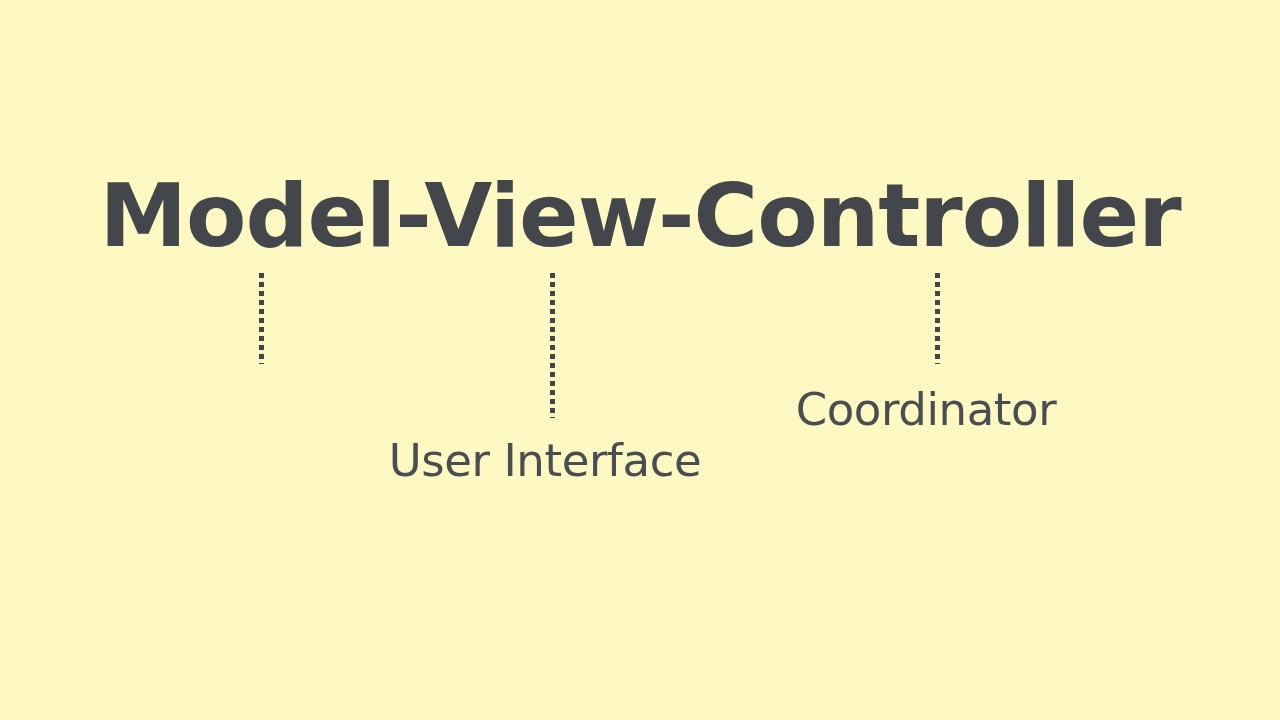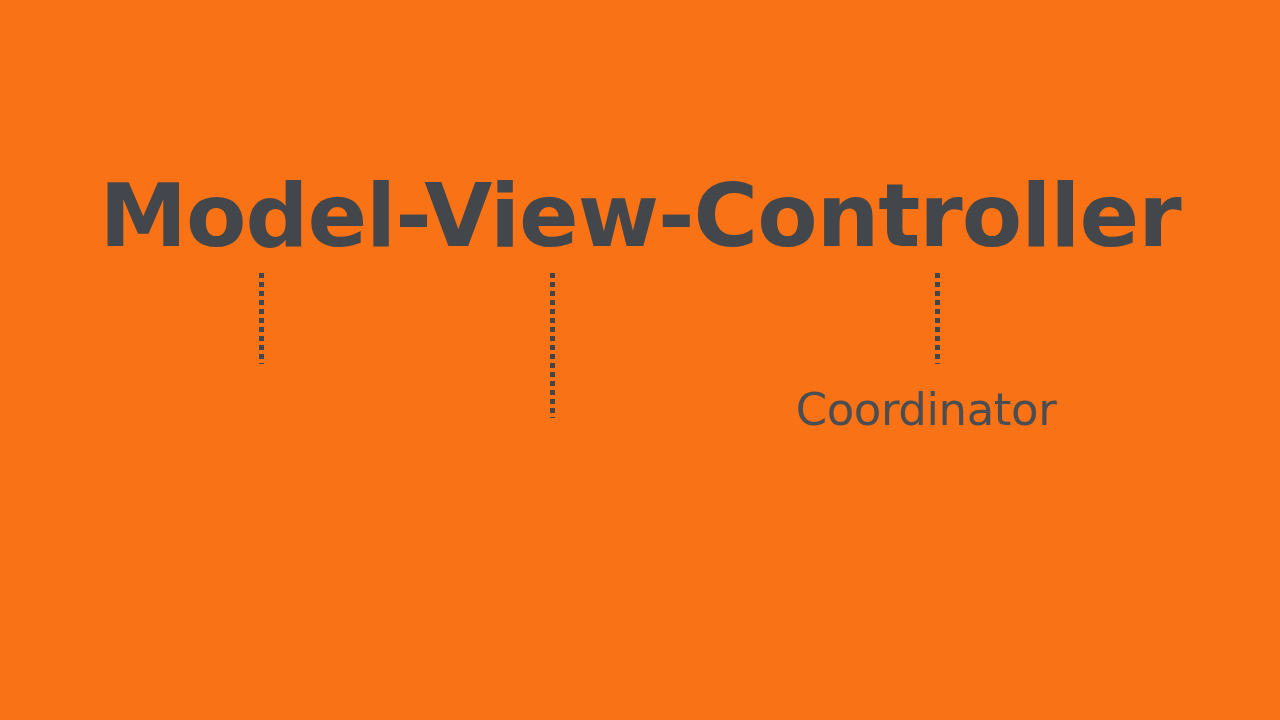"Model-View-Controller" #slide { background: #f97316 -> #fef9c3 }
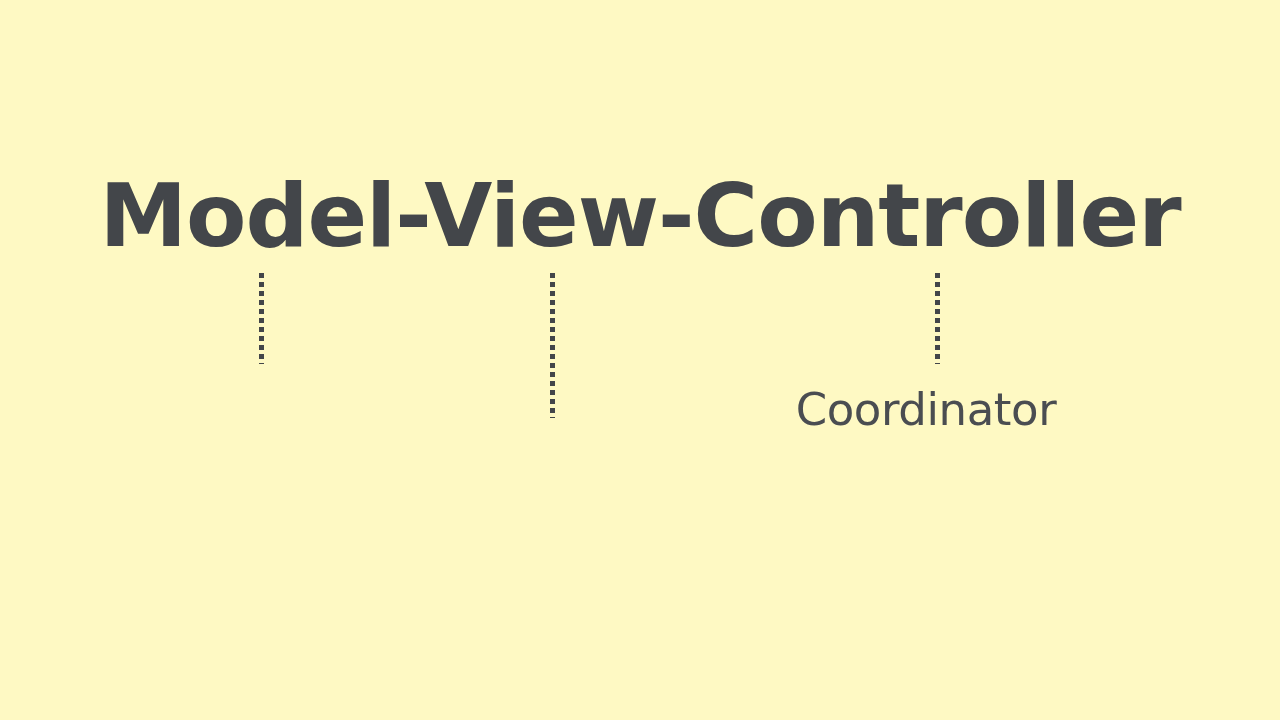"User Interface" div.leaf-label { html: none -> <div>User Interface</div> }
